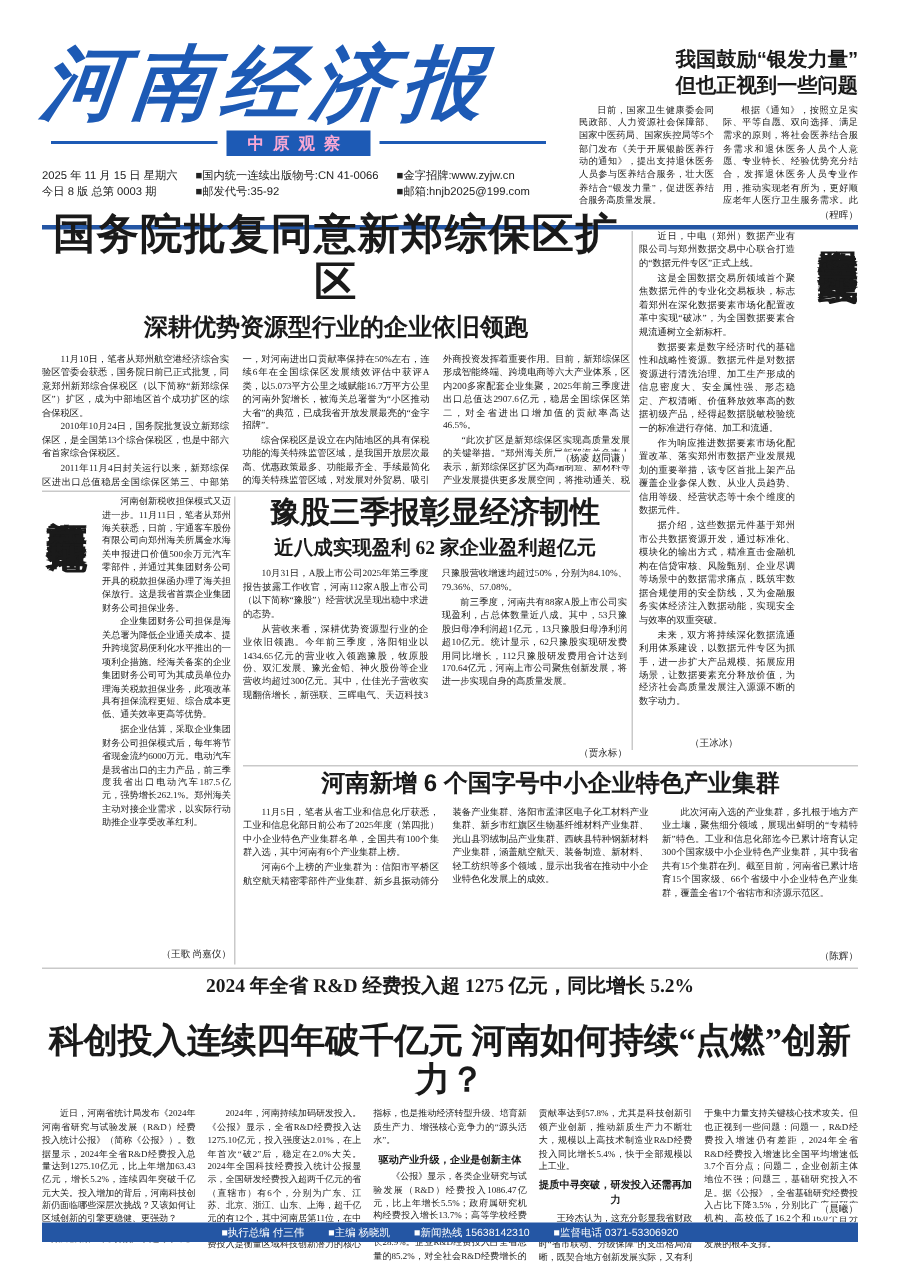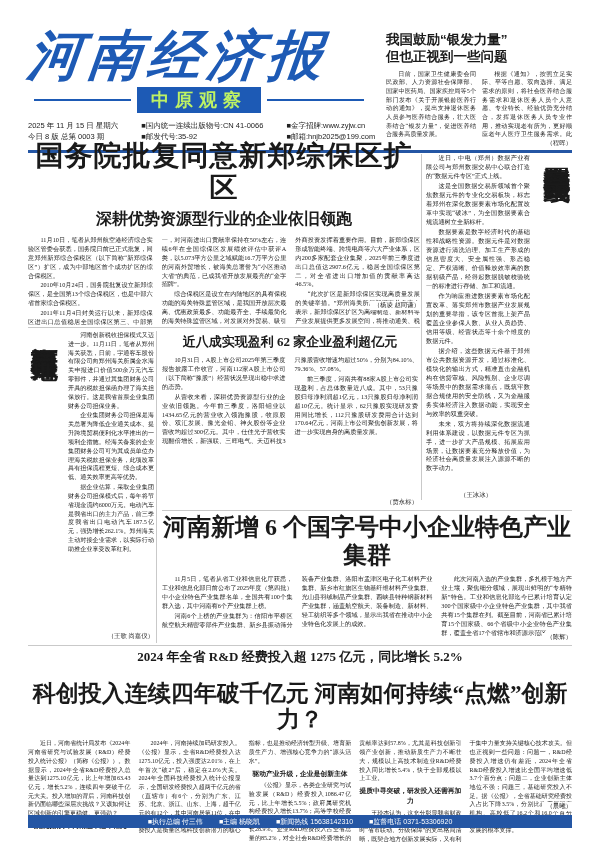"我国鼓励“银发力量”" .tr-head { text-align: left -> right }
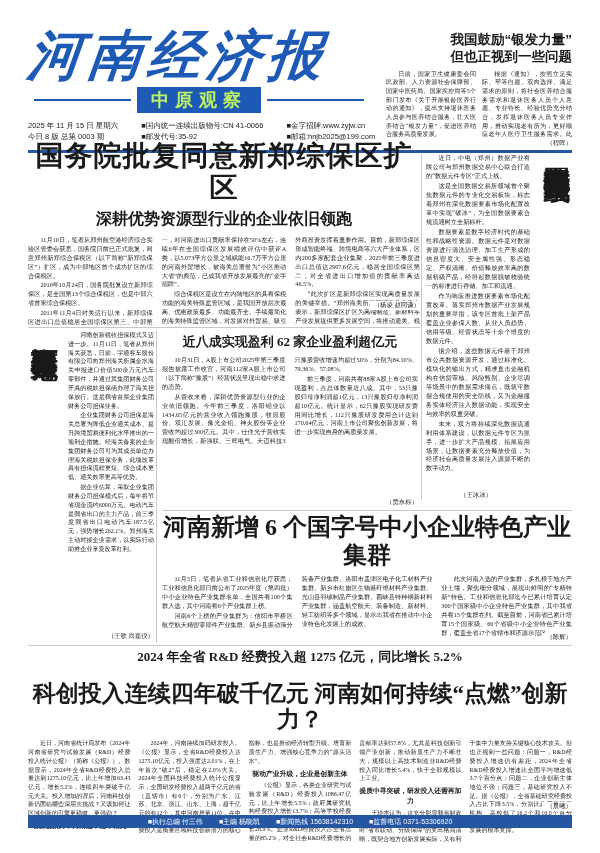"中原观察" .edition-box { color: #bef264 -> #f9a8d4; font-size: 18px -> 11px }
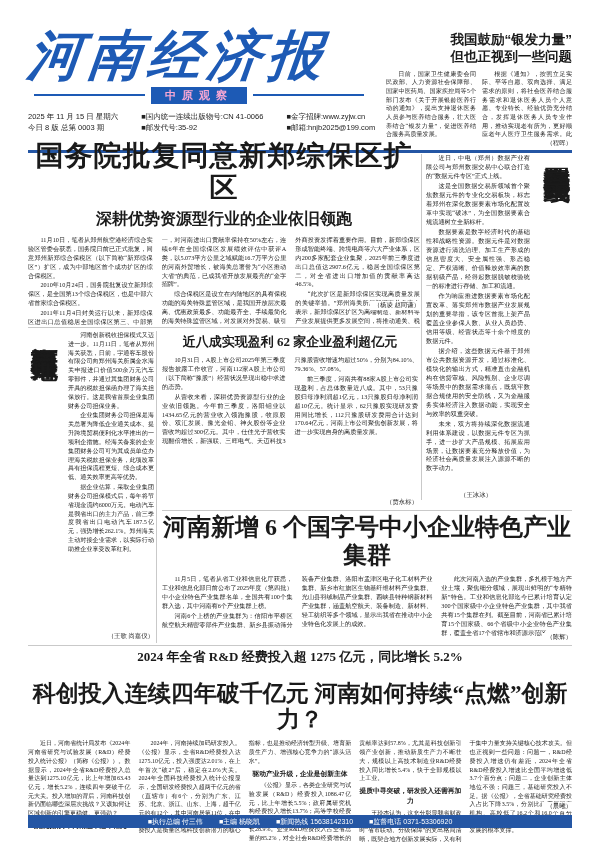"2025 年 11 月 15" .info-row { gap: 23px -> 12px }
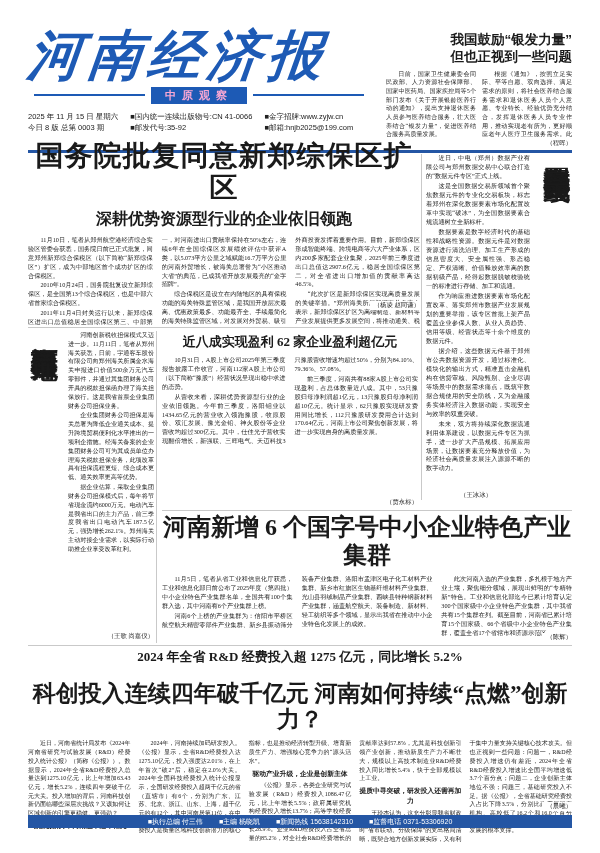"豫股三季报彰显经济韧性" div.h-big { html: none -> <div>豫股三季报彰显经济韧性</div> }
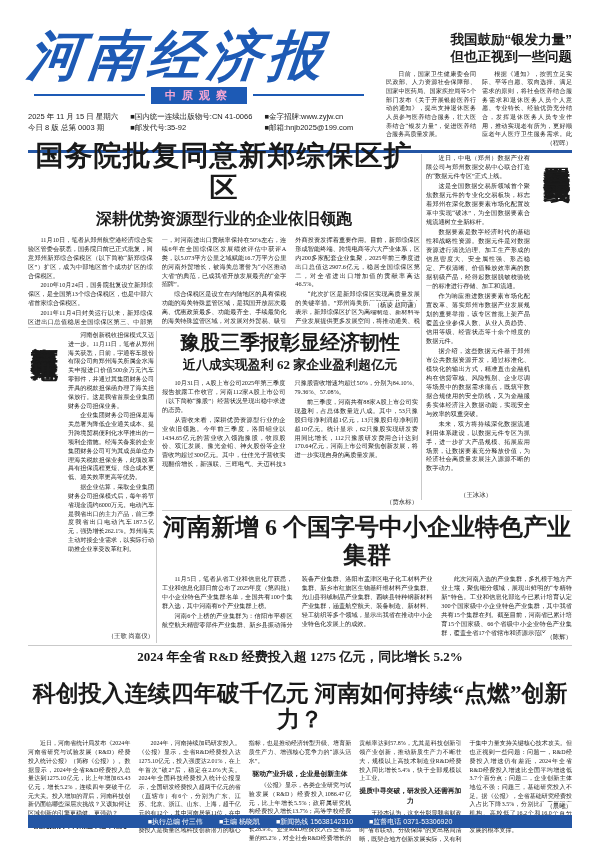"河南新增 6 个国字号中小企业特色产业集群" div.h-big { font-family: Liberation Serif, serif -> Liberation Sans, sans-serif; font-size: 24px -> 16px }
